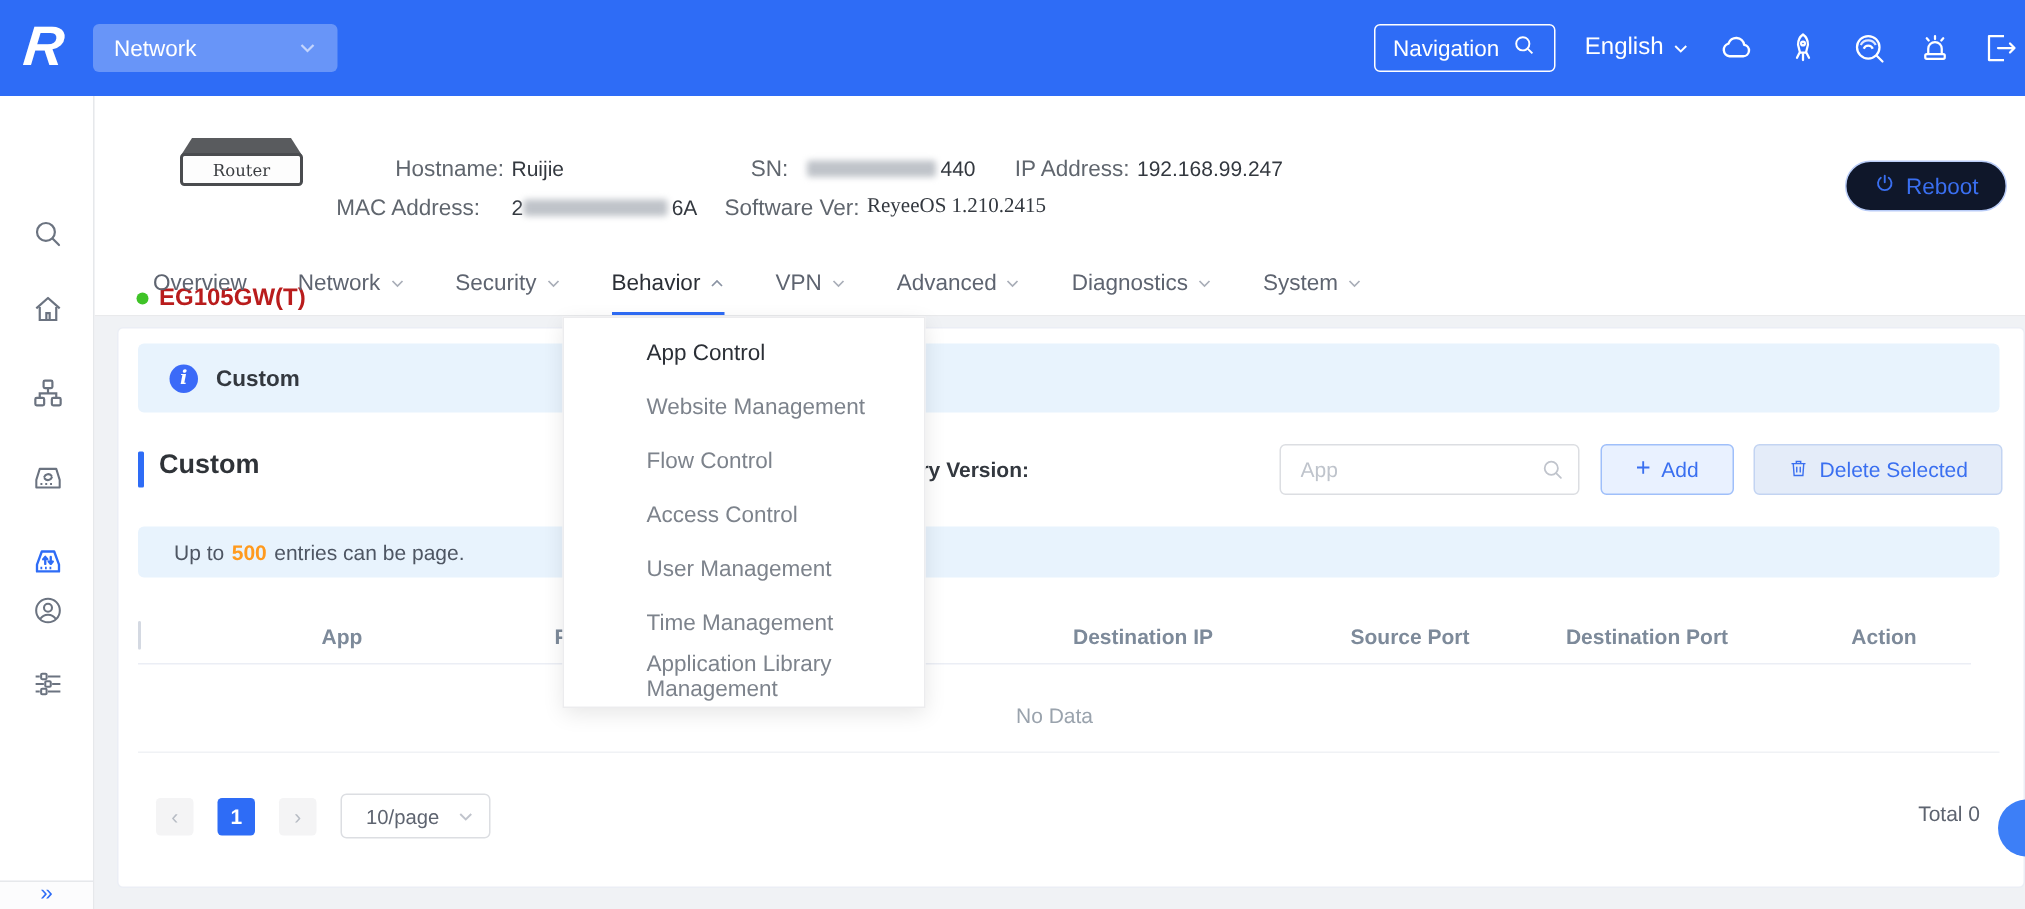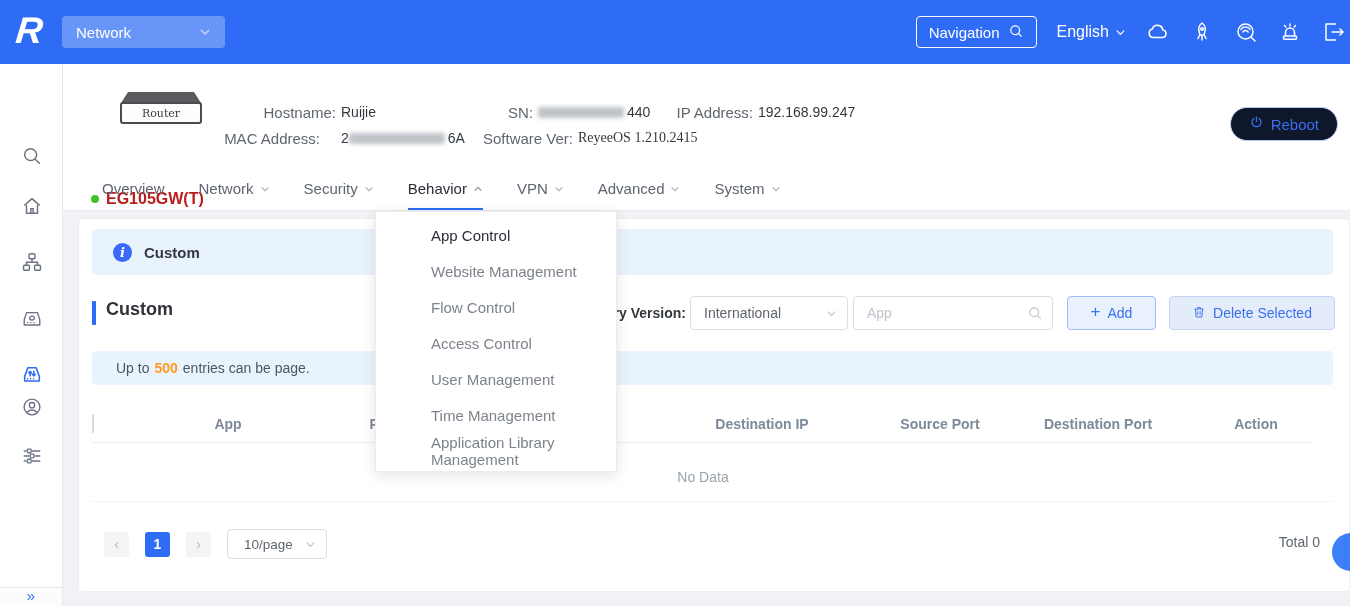"SN:" span.info-label { text-align: none -> center }
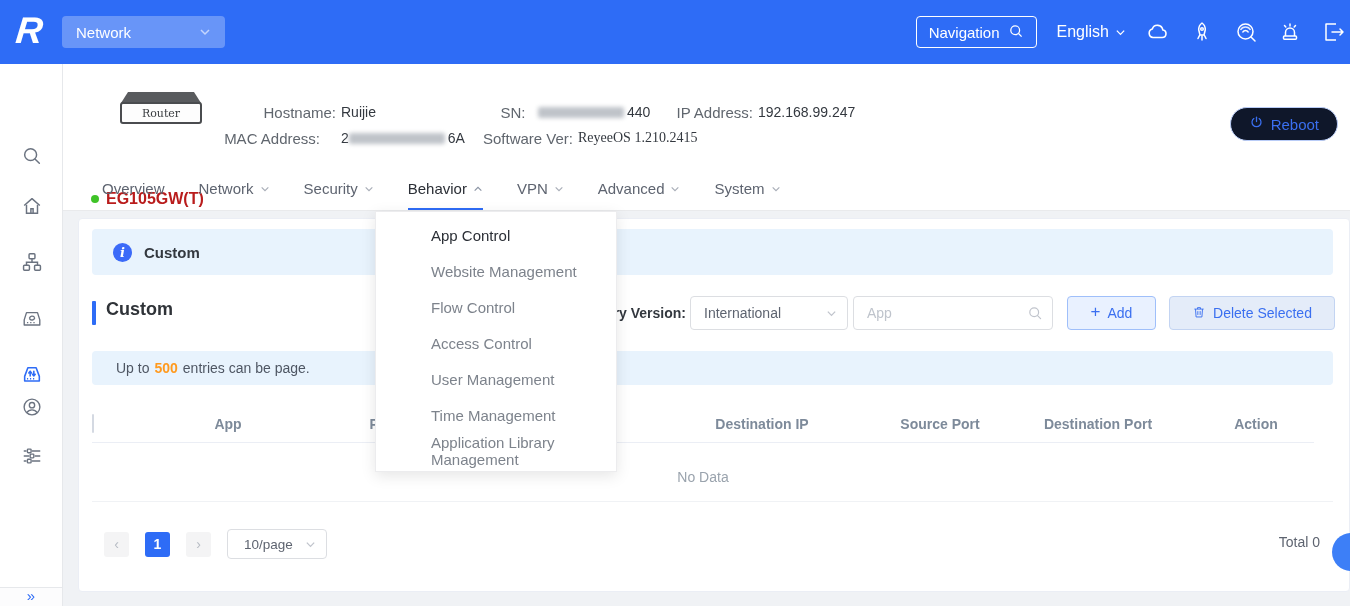"Diagnostics" span.tab { html: none -> <span> <span>Diagnostics</span> <span> <svg> <polyline></polyline> </svg> </span> </span> }
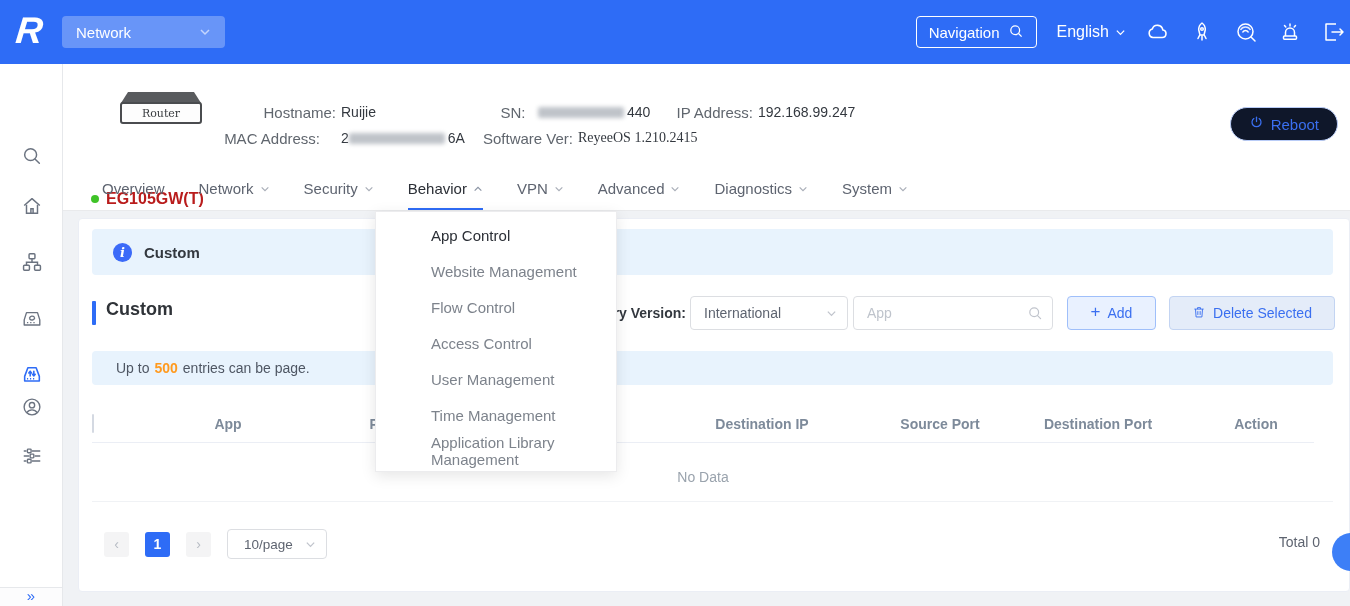"International" div.select { html: <div> <span>International</span> <span> <svg> <polyline></polyline> </svg> </span> </div> -> none }
